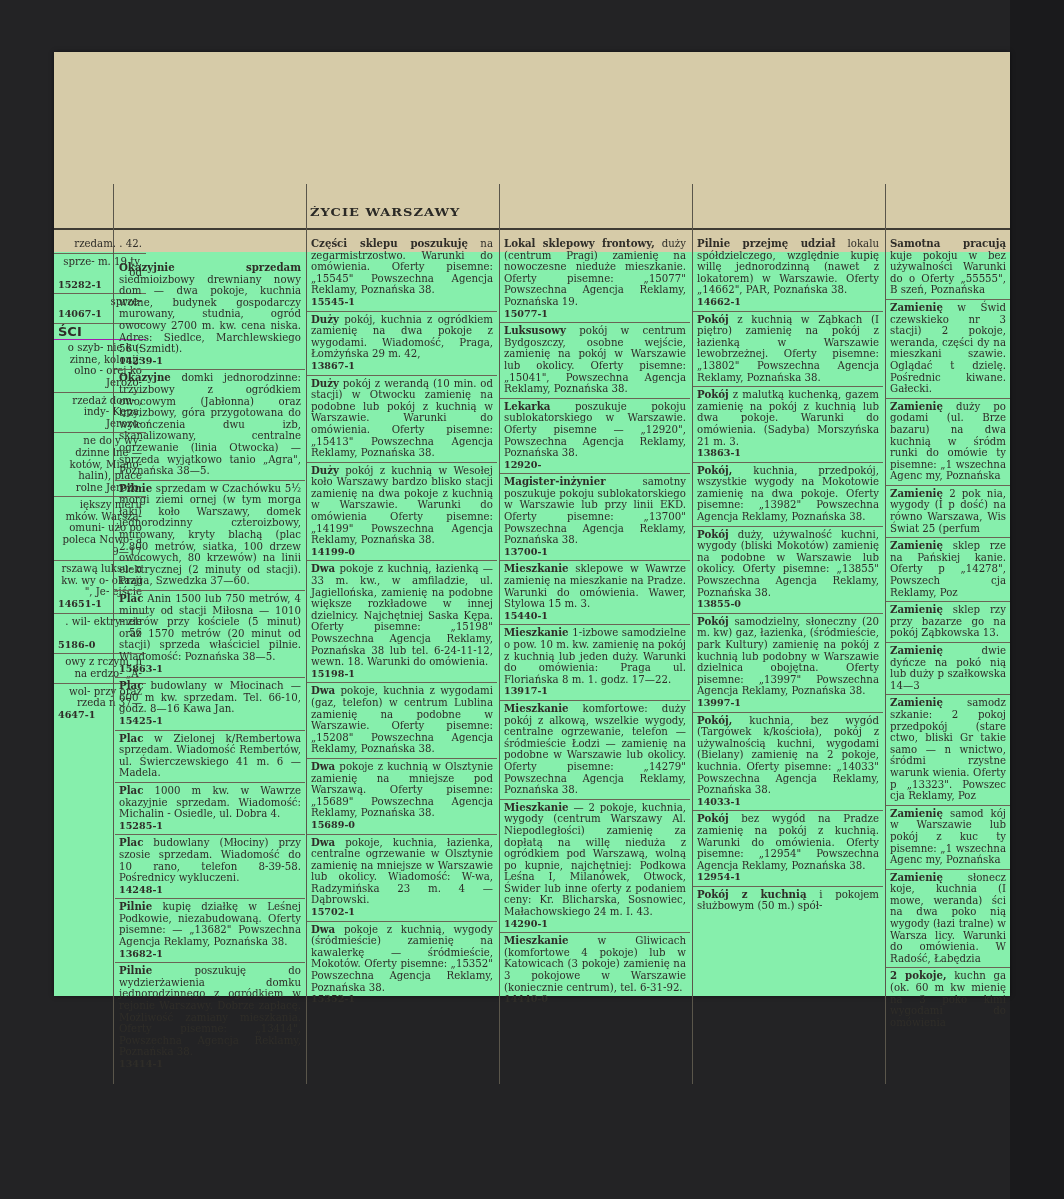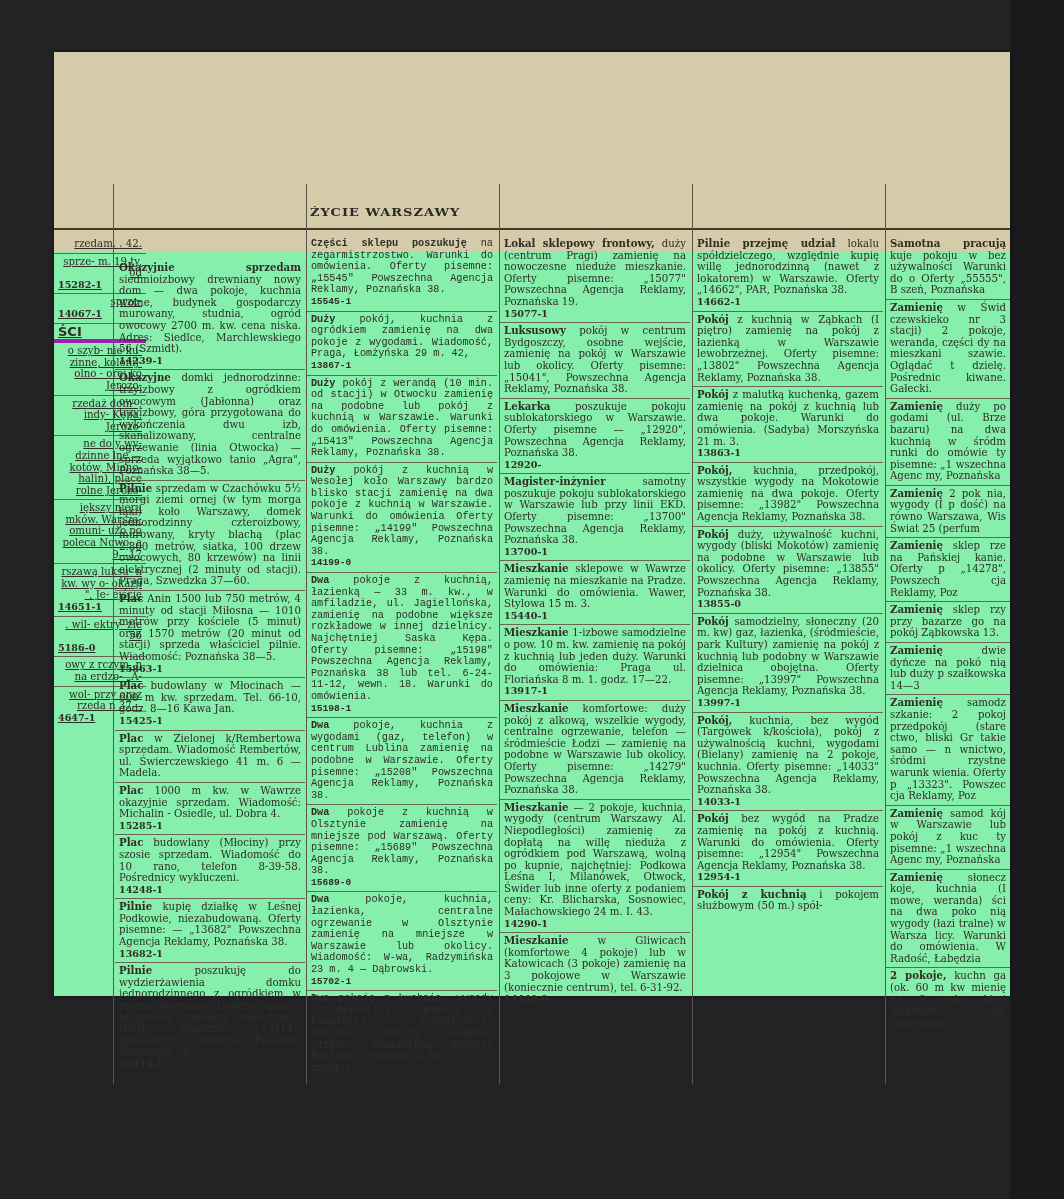"rzedam. . 42." div.col { text-decoration: underline -> none }
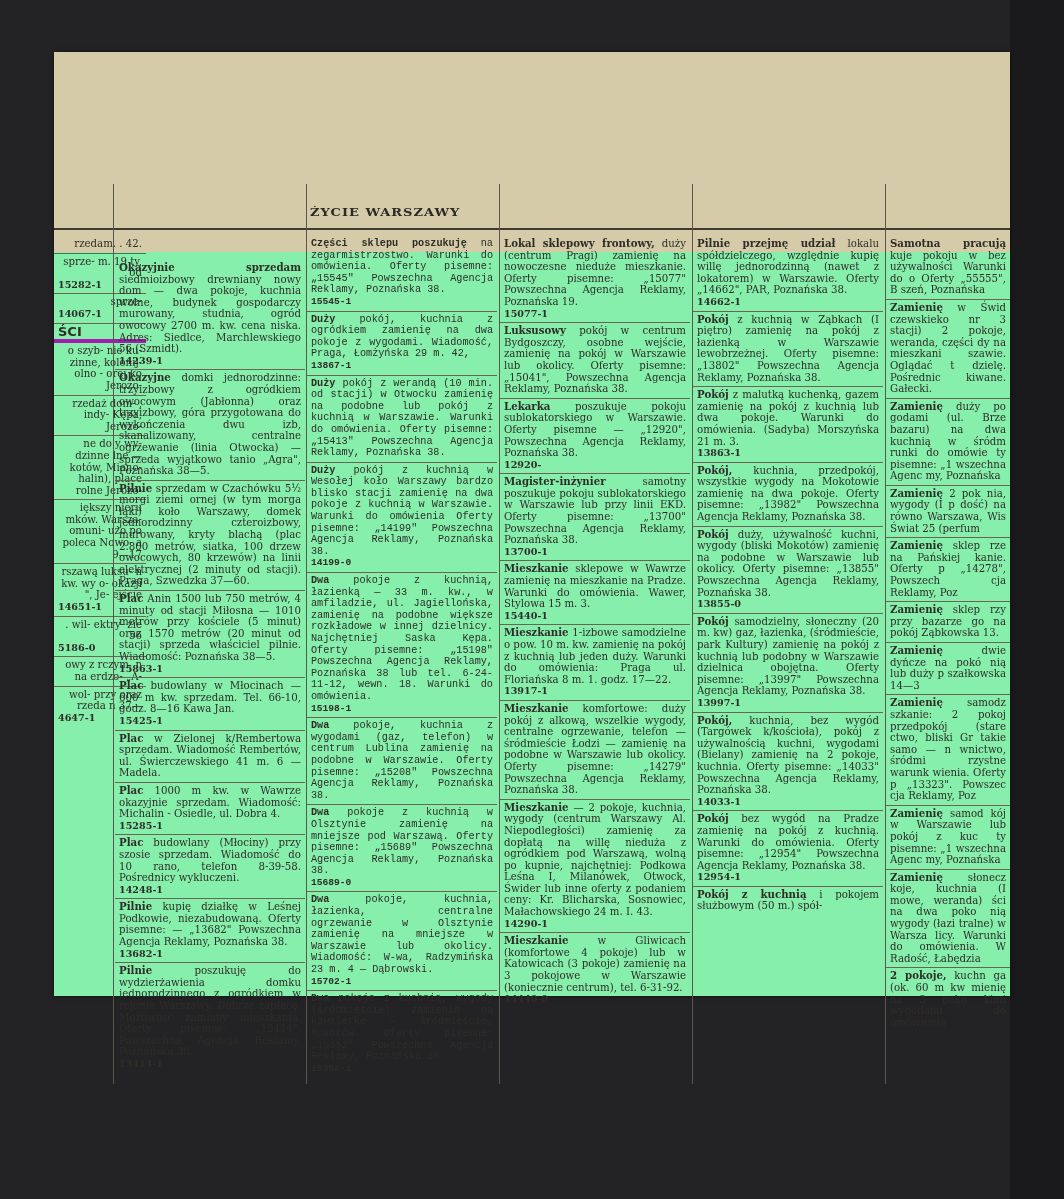"Części sklepu poszukuję na" div.col { font-family: Liberation Mono, monospace -> none }
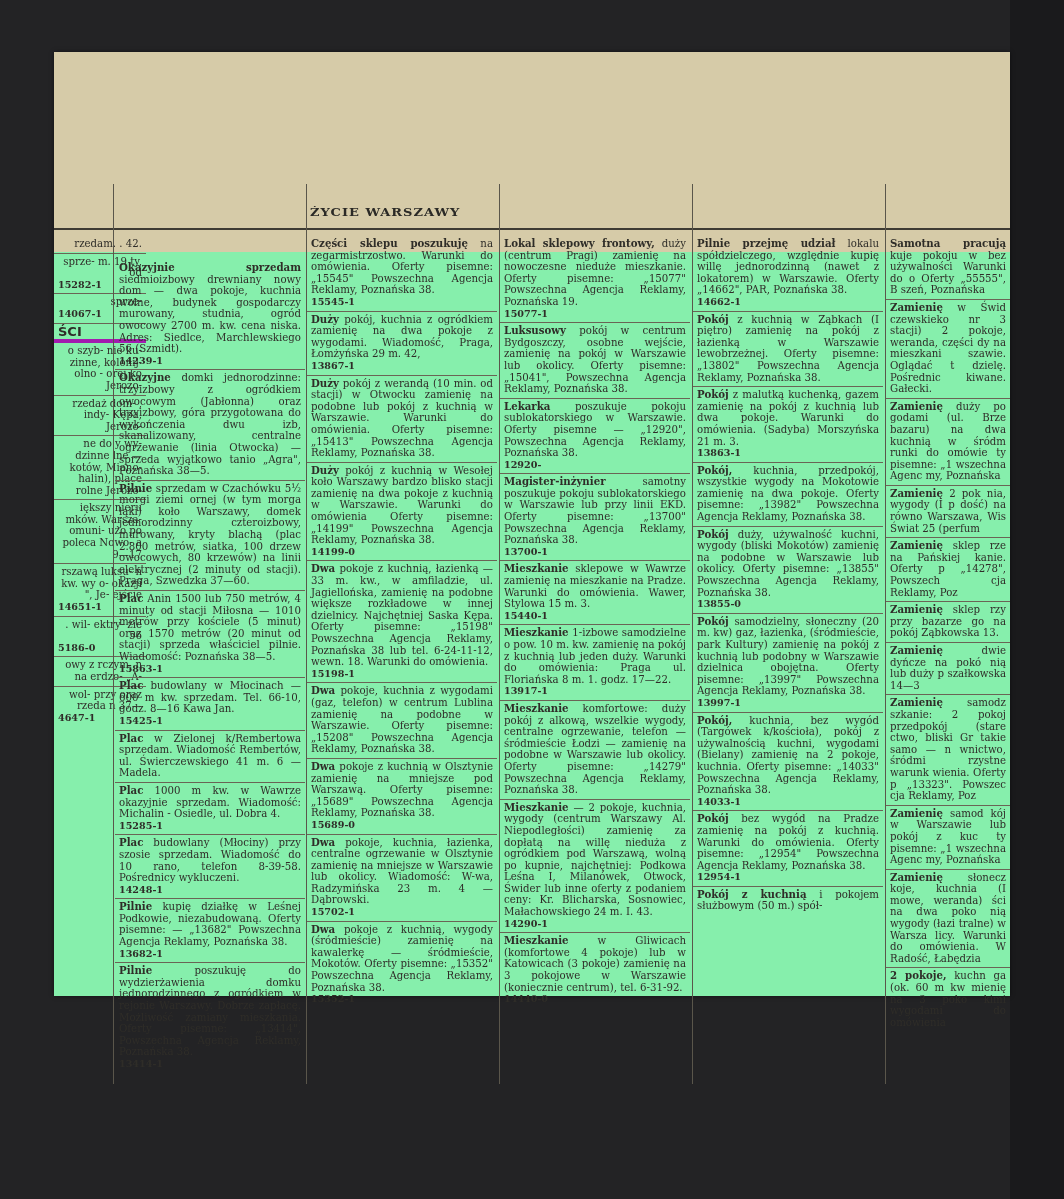"ŚCI" .sect { border-bottom: 4px solid #a21caf -> 1px solid #a21caf }
